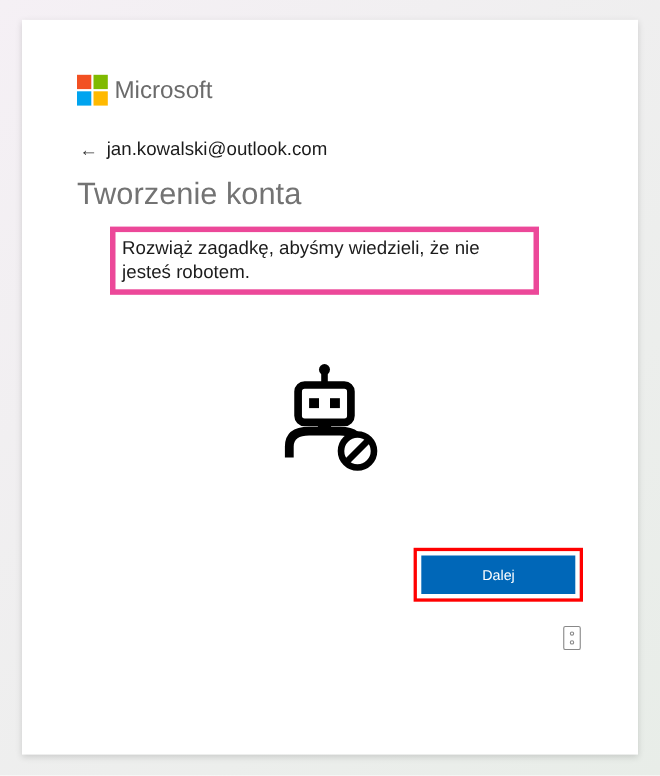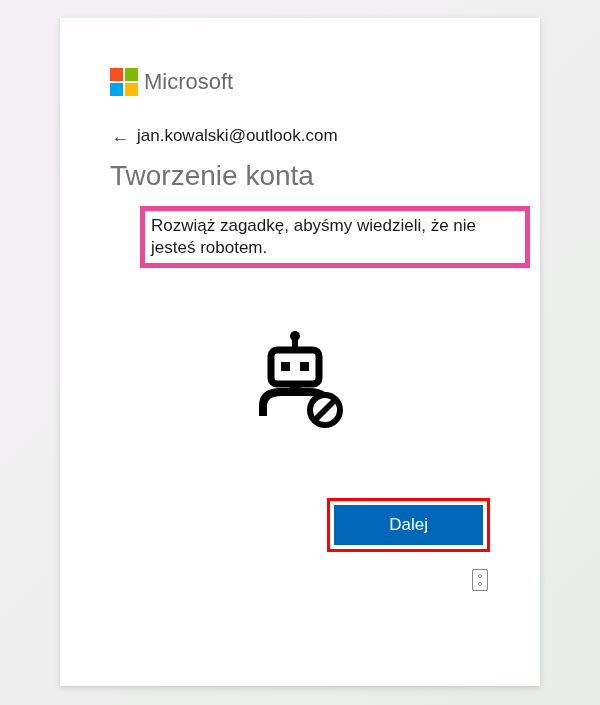"Microsoft" .card { width: 480px -> 560px }
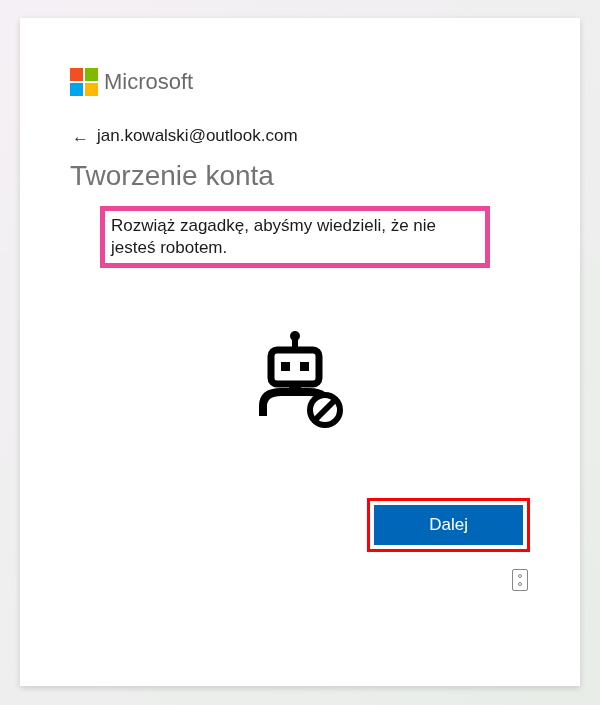"Dalej" .primary-btn { font-size: 17px -> 13px }
